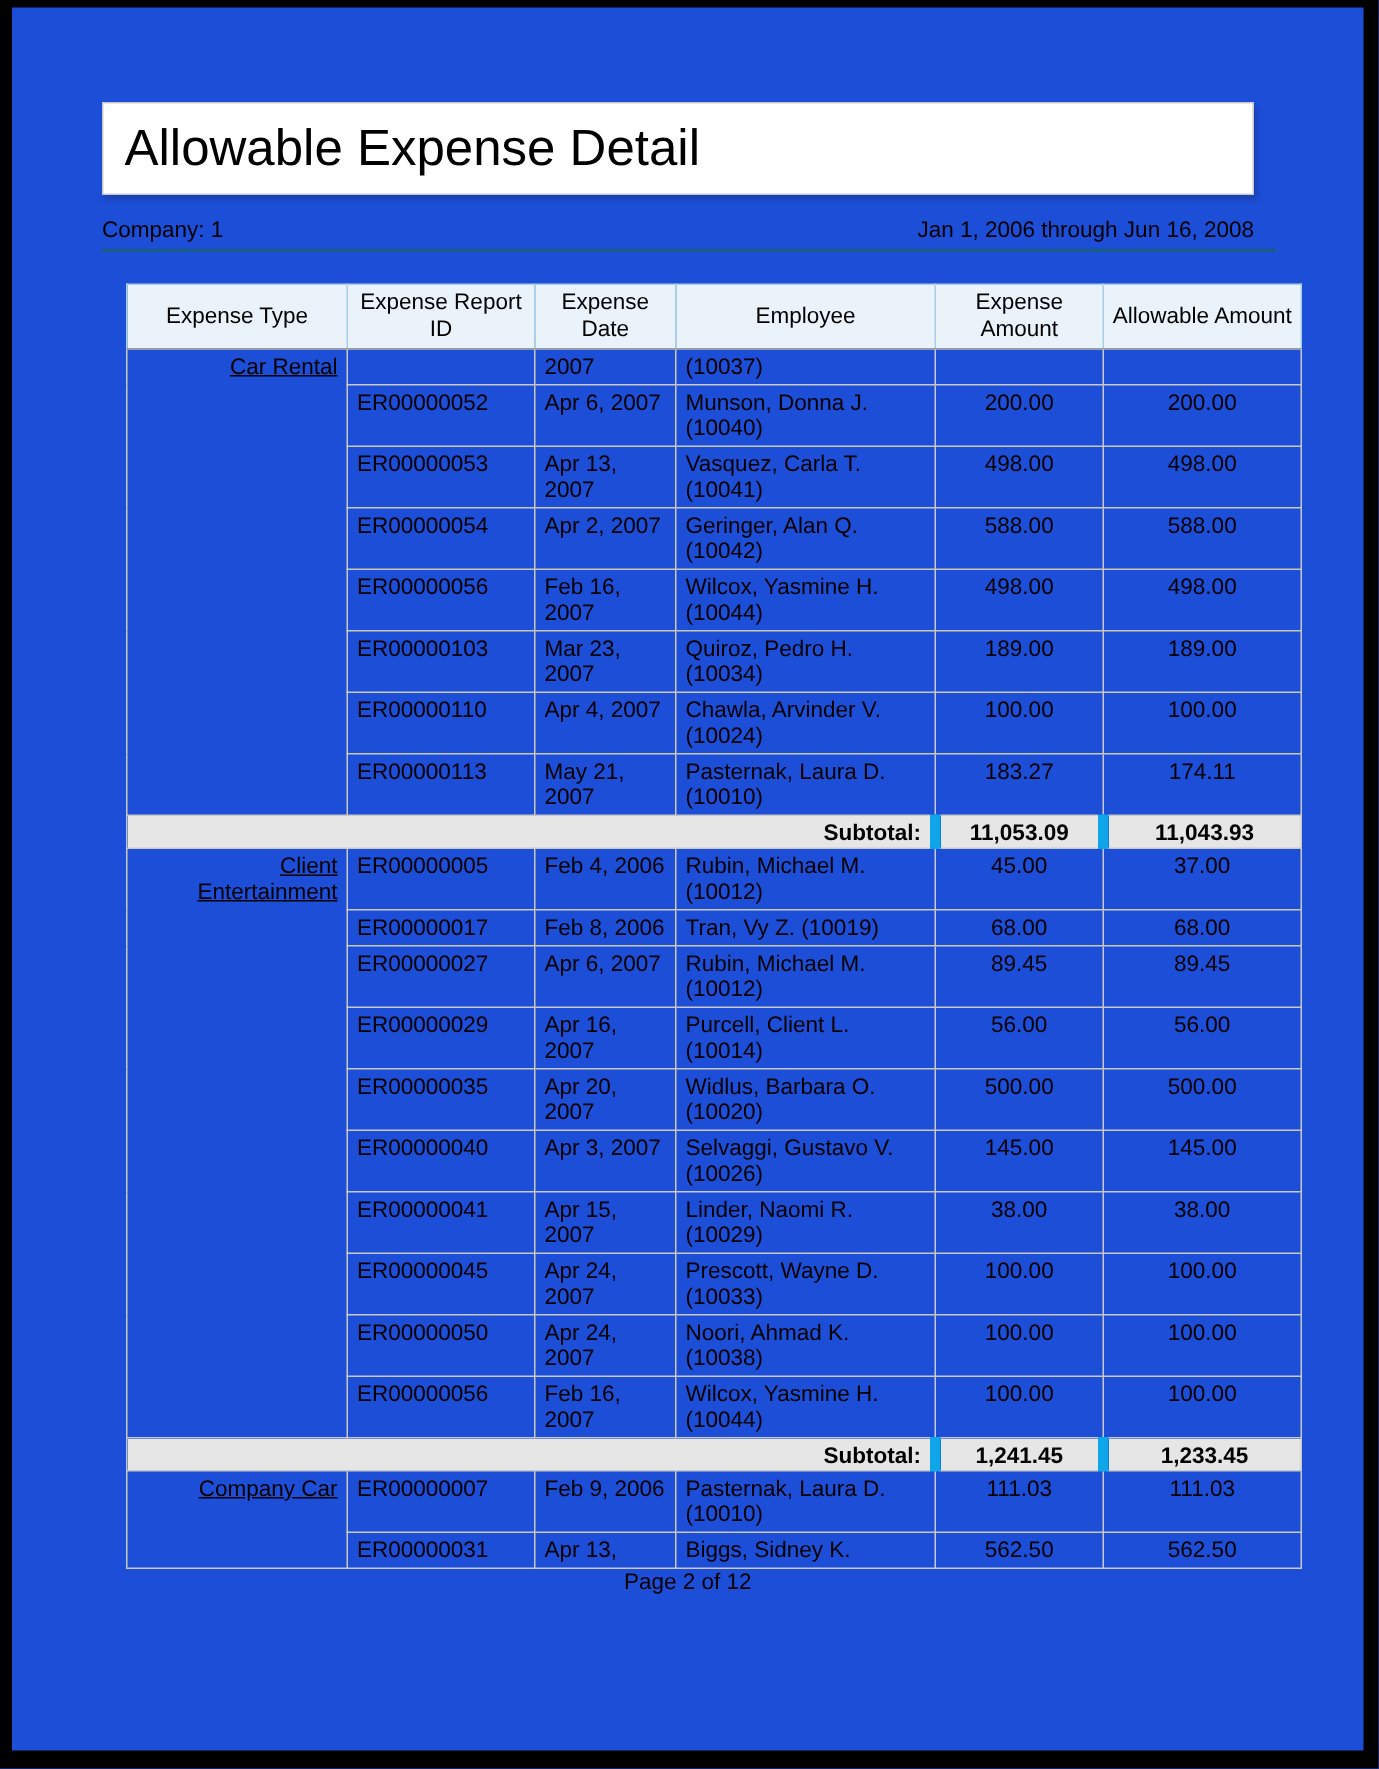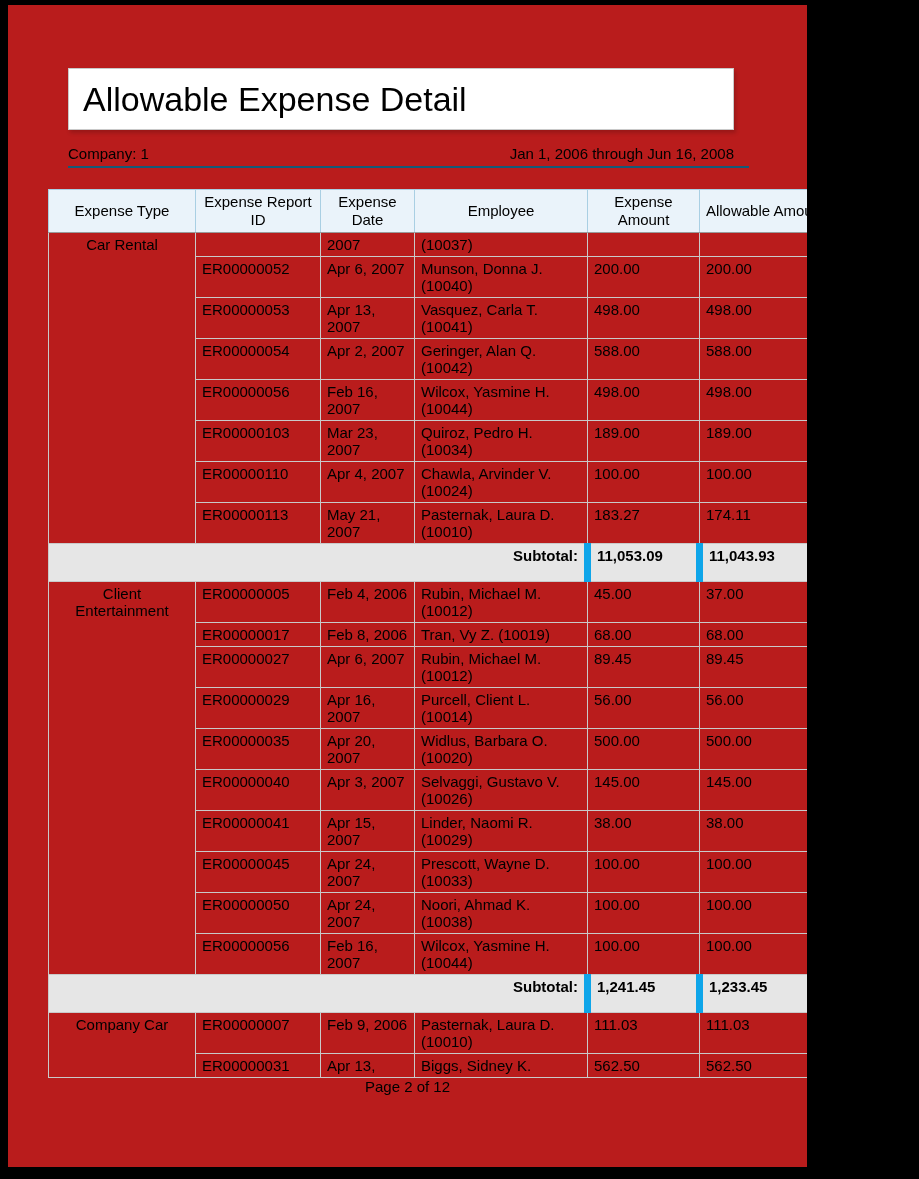"Allowable Expense Detail" .page { background: #b91c1c -> #1d4ed8; width: 799px -> 901px }
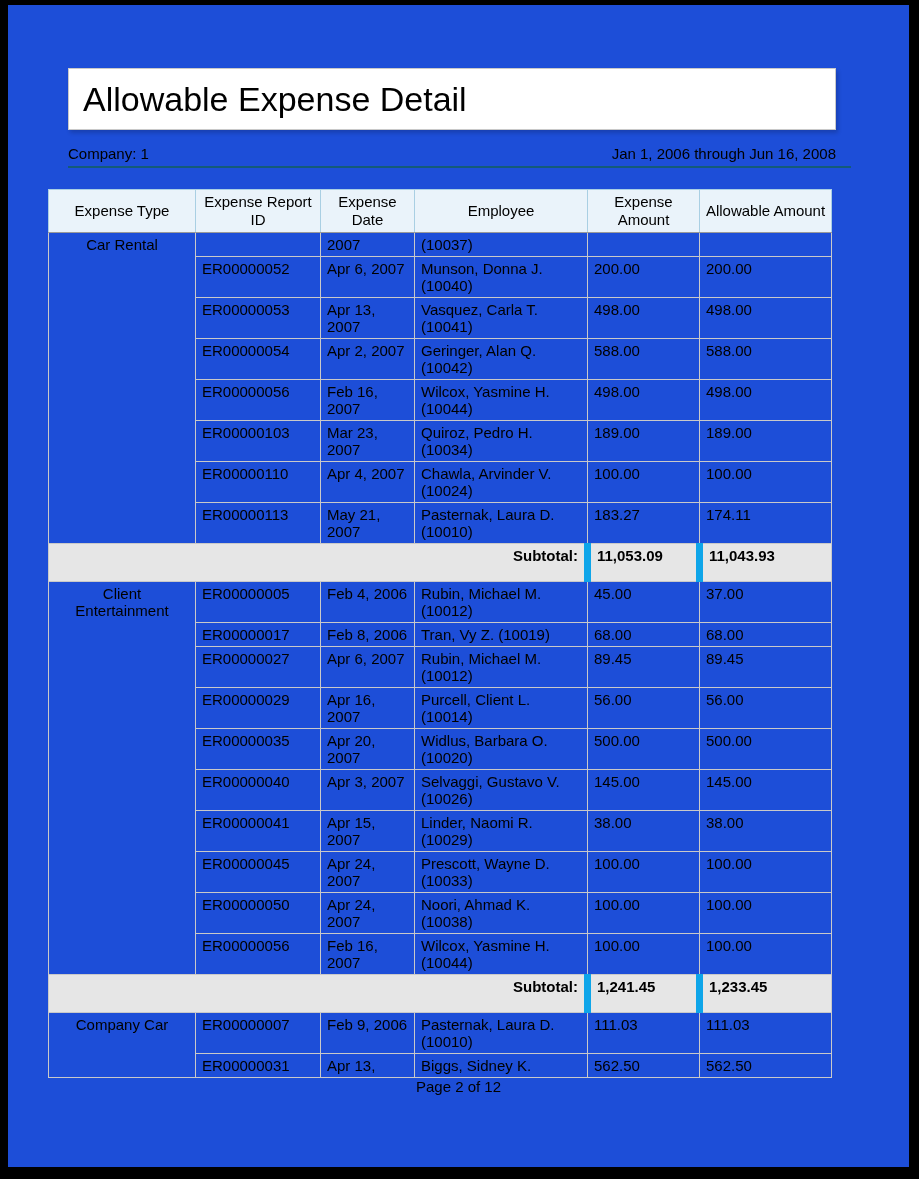"Expense Type" table.report { margin: 21px 58px 0 40px -> 21px 58px 0 76px }
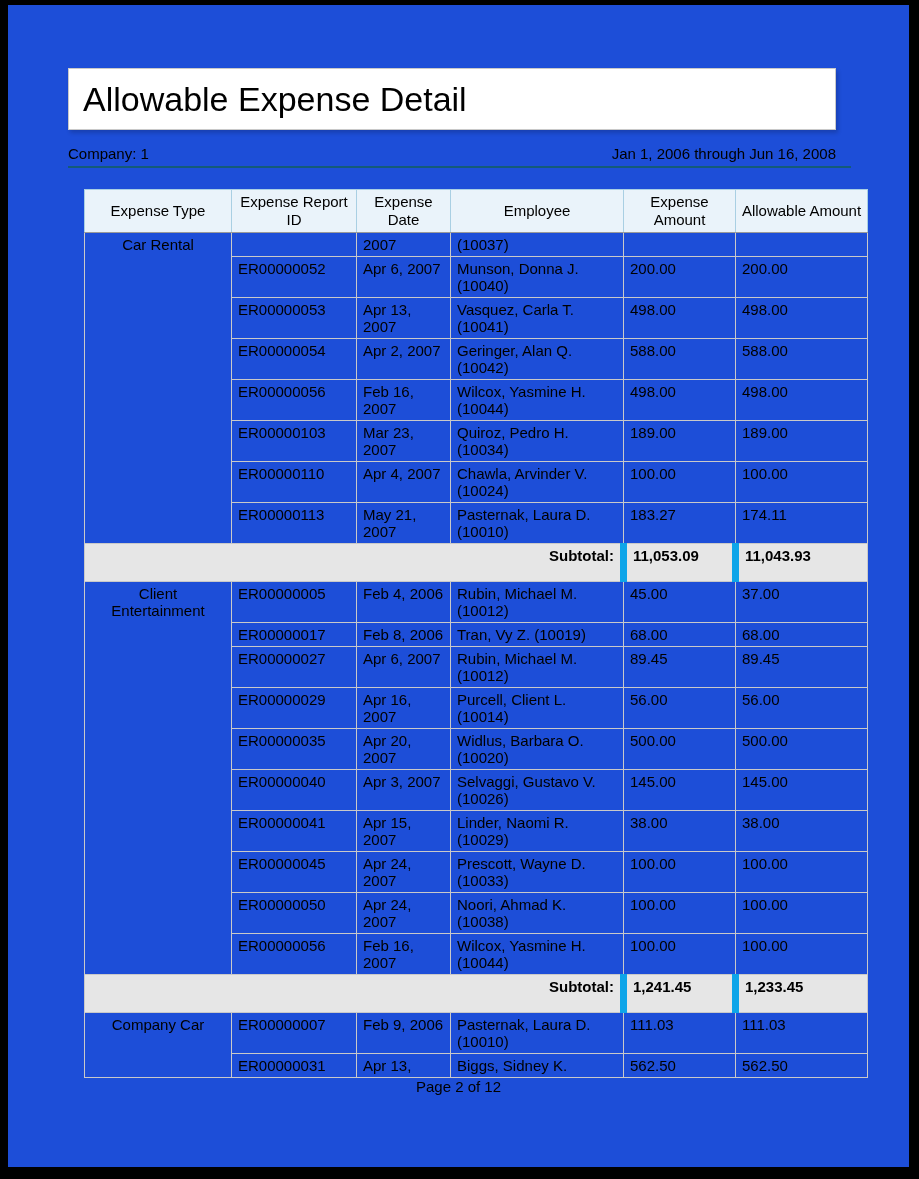"Car Rental" td.type-cell { text-align: center -> right; text-decoration: none -> underline }
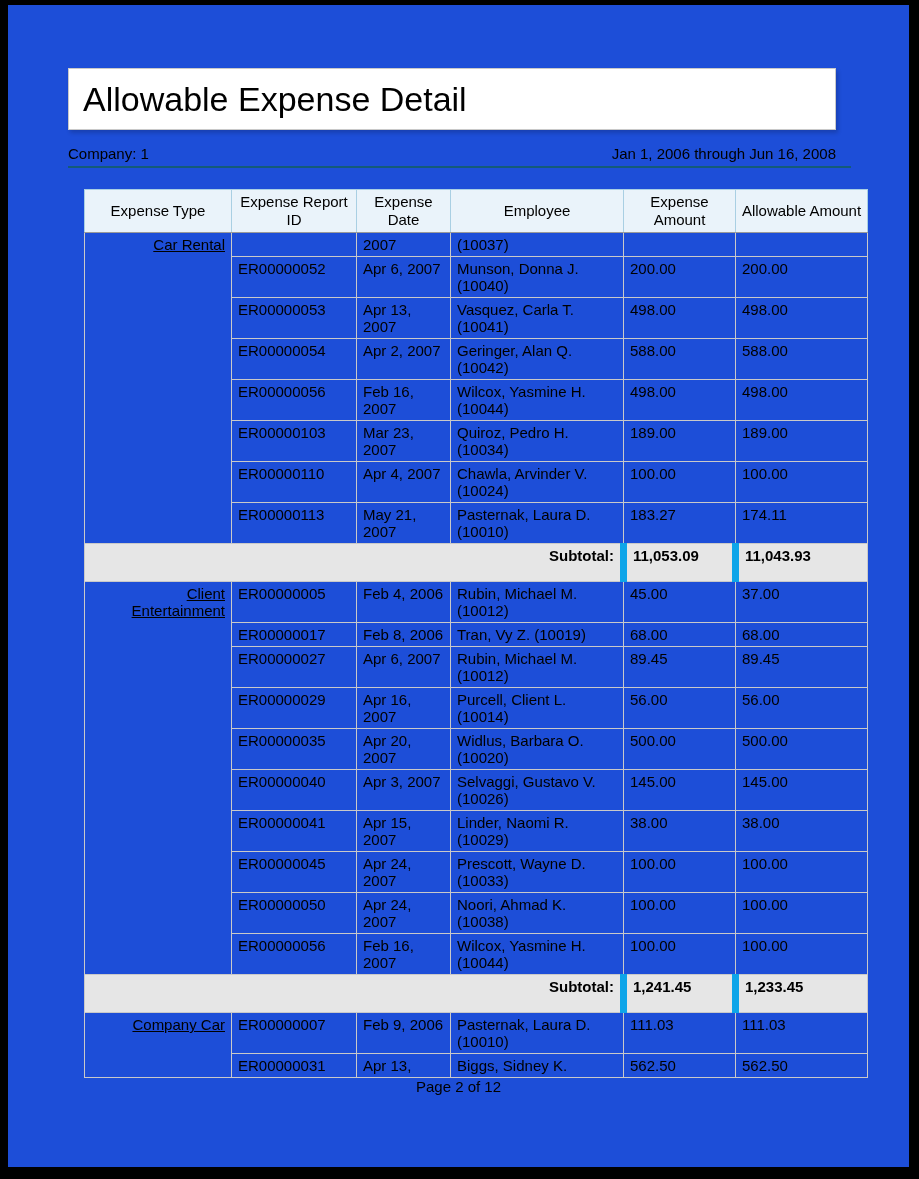"200.00" td.num { text-align: left -> center }
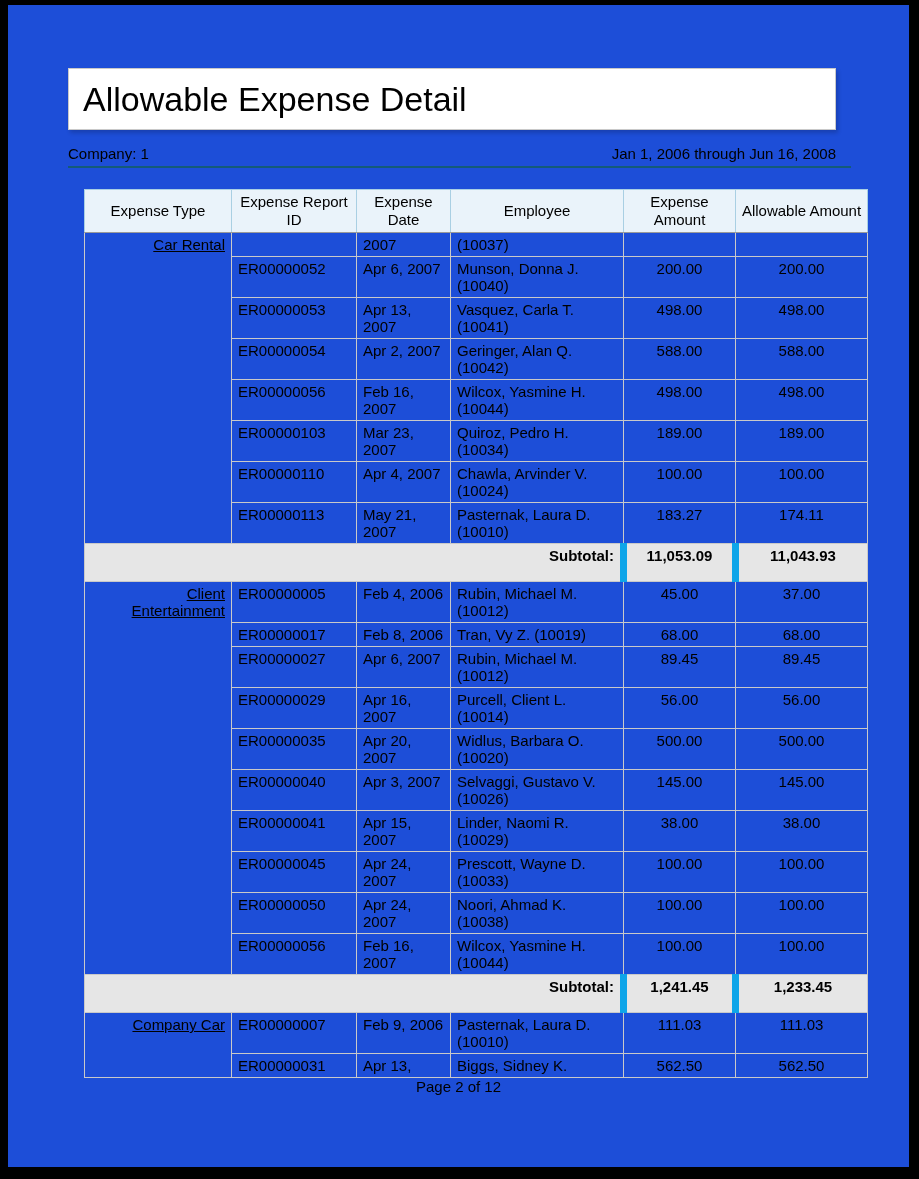"Subtotal:" tr.subtotal-row td { padding-bottom: 17px -> 1px }
